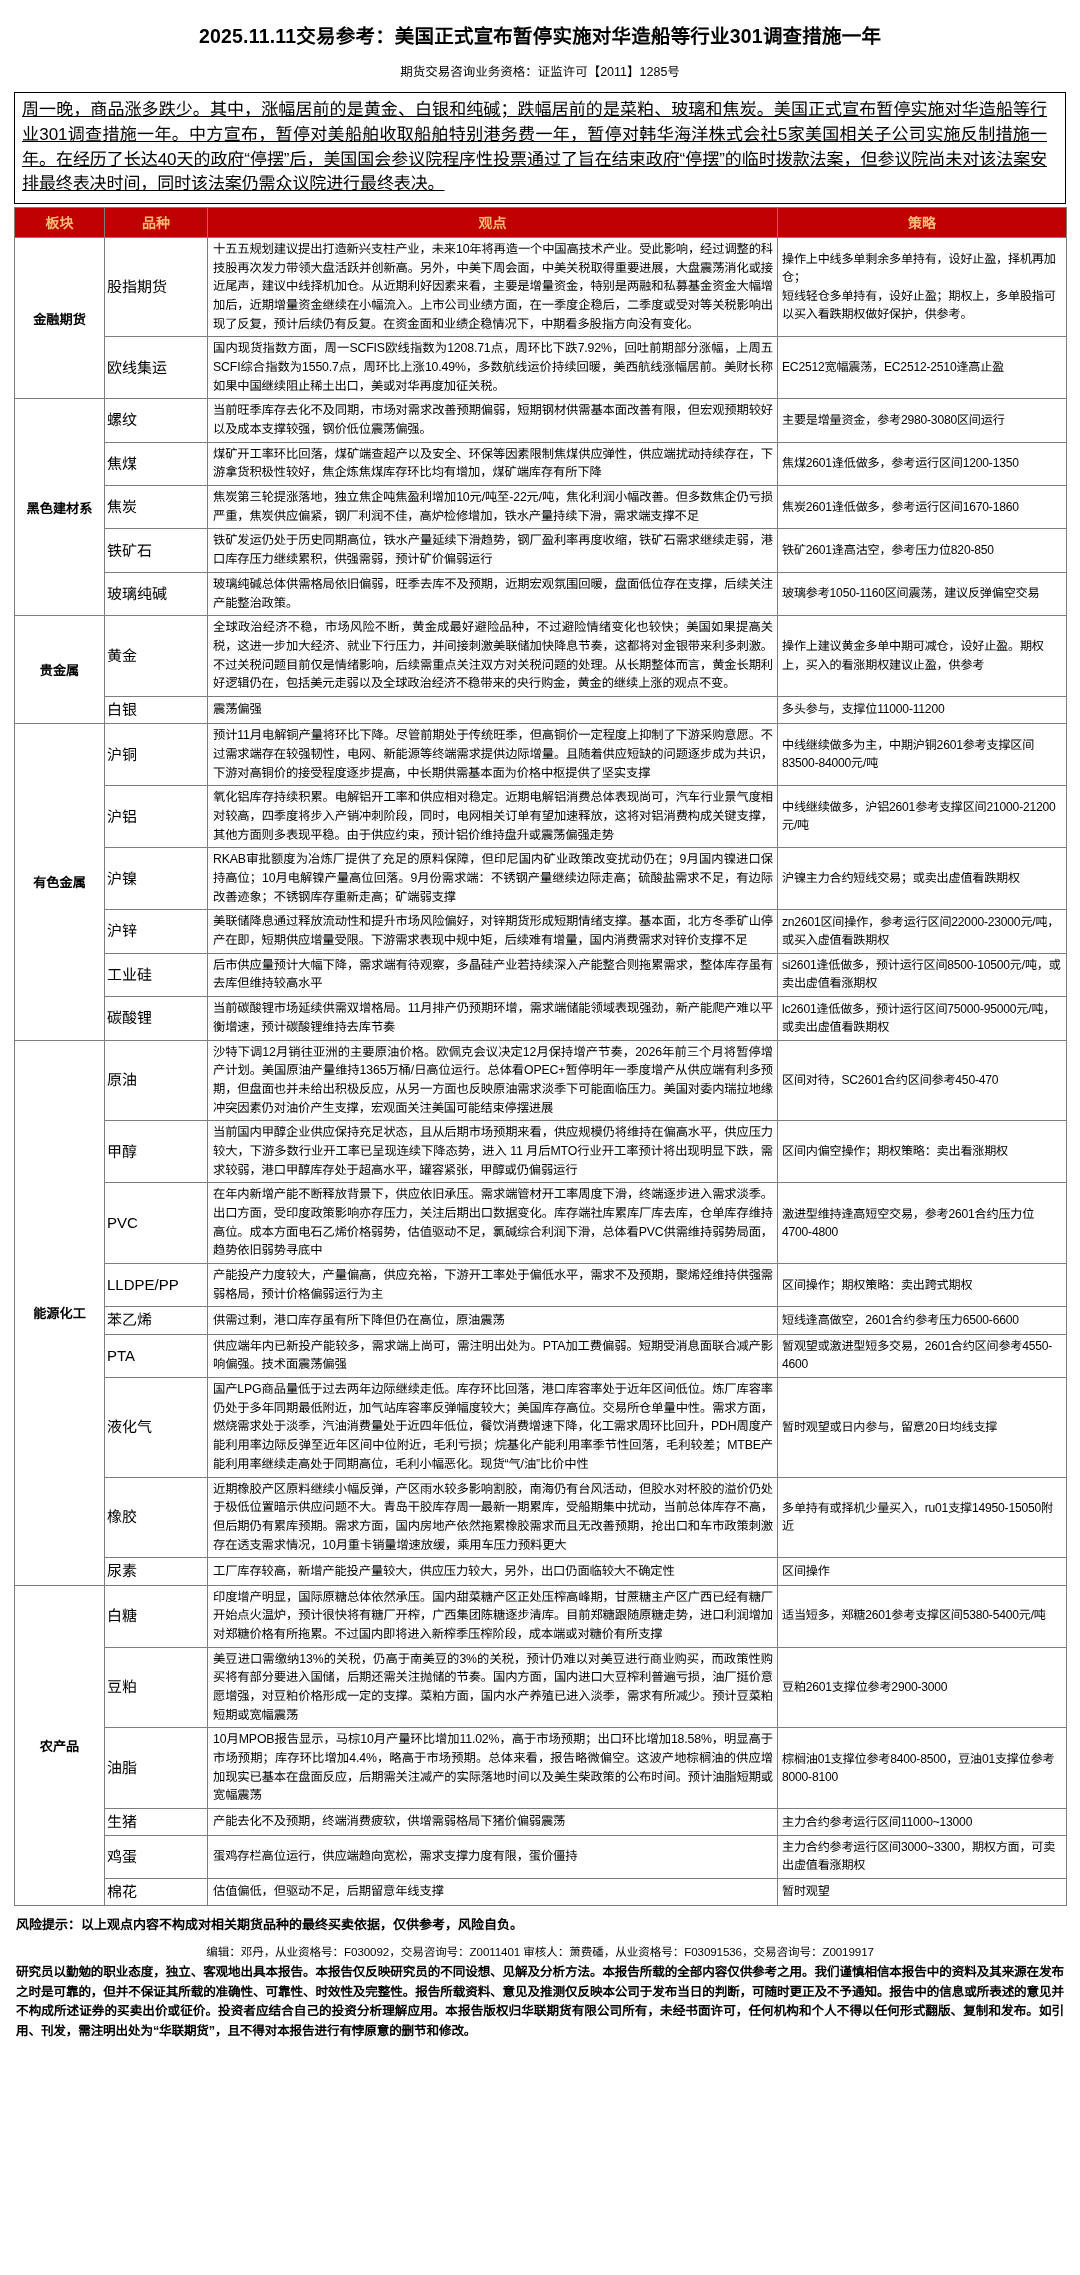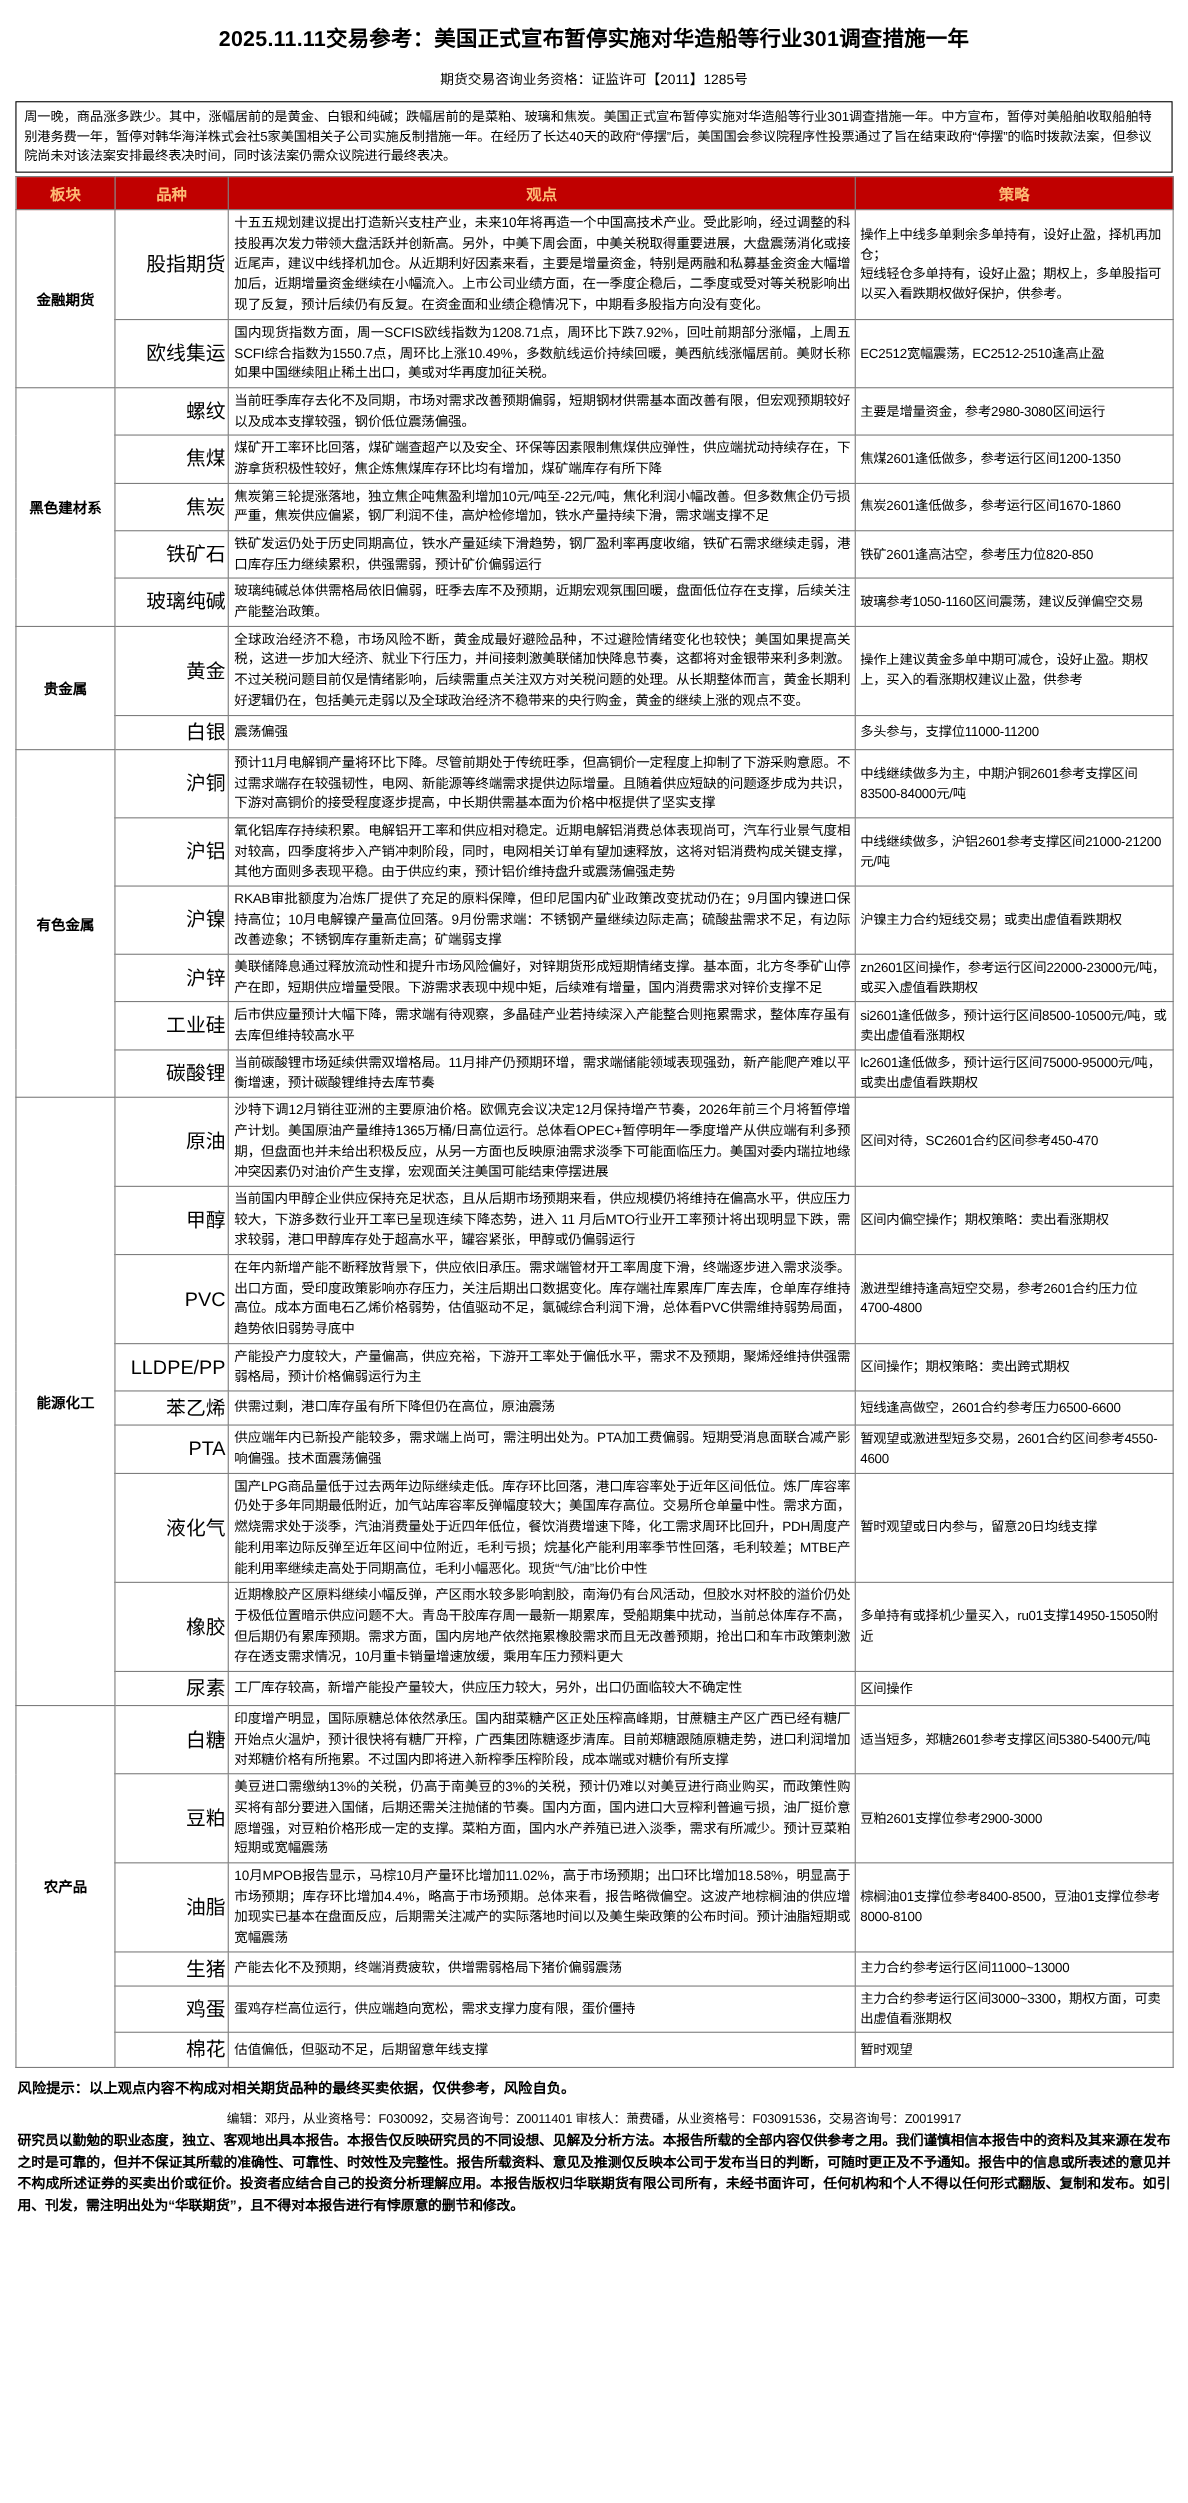"周一晚，商品涨多跌少。其中，涨幅居前的是黄金、白银和纯碱；跌幅居前的是菜粕、玻璃" .summary-box { font-size: 12px -> 17px; text-decoration: none -> underline }
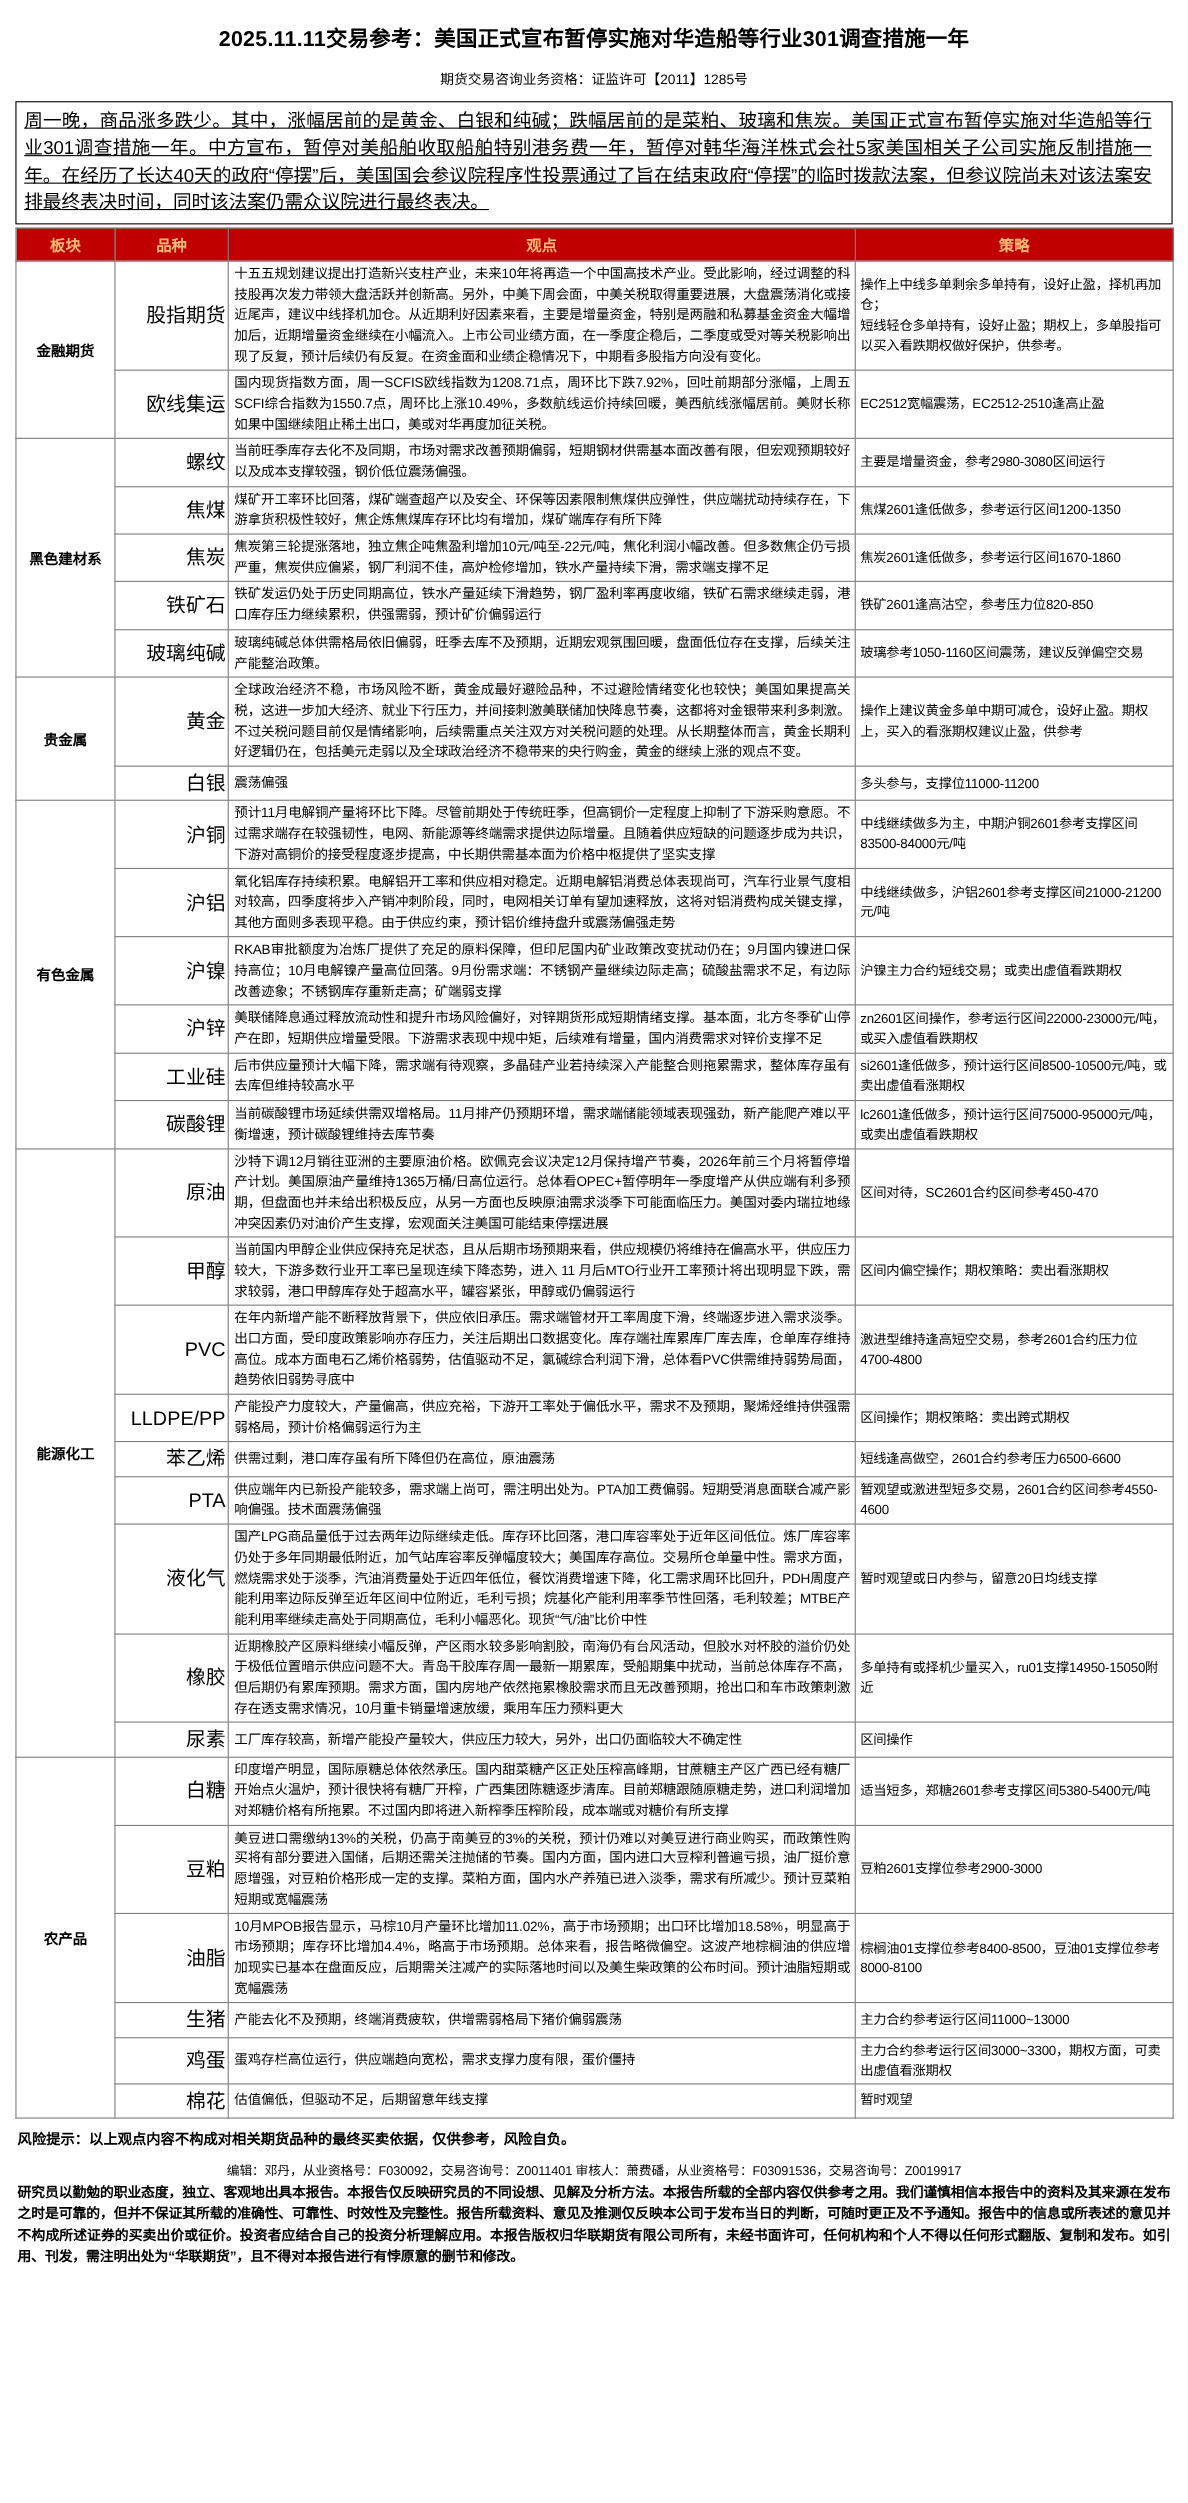"股指期货" td.variety { font-size: 18px -> 15px; text-align: right -> left }
